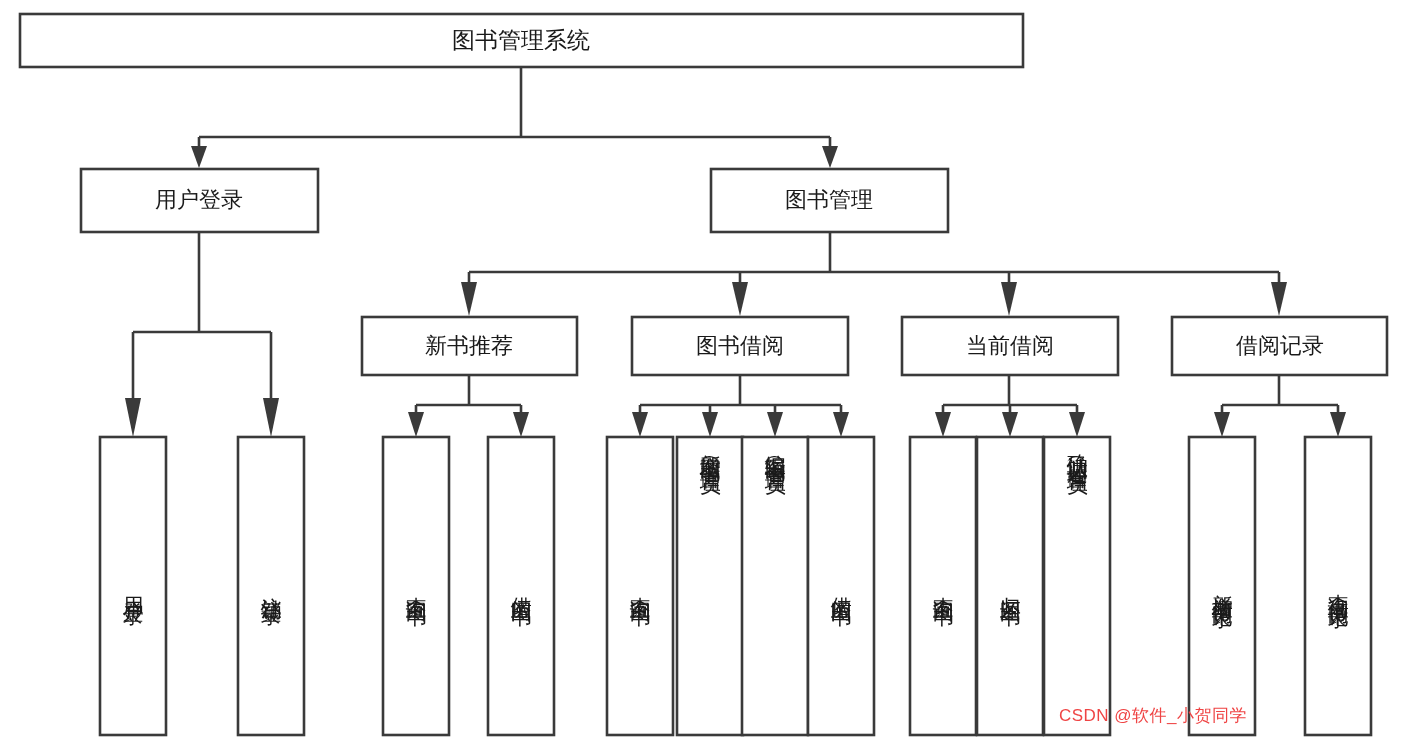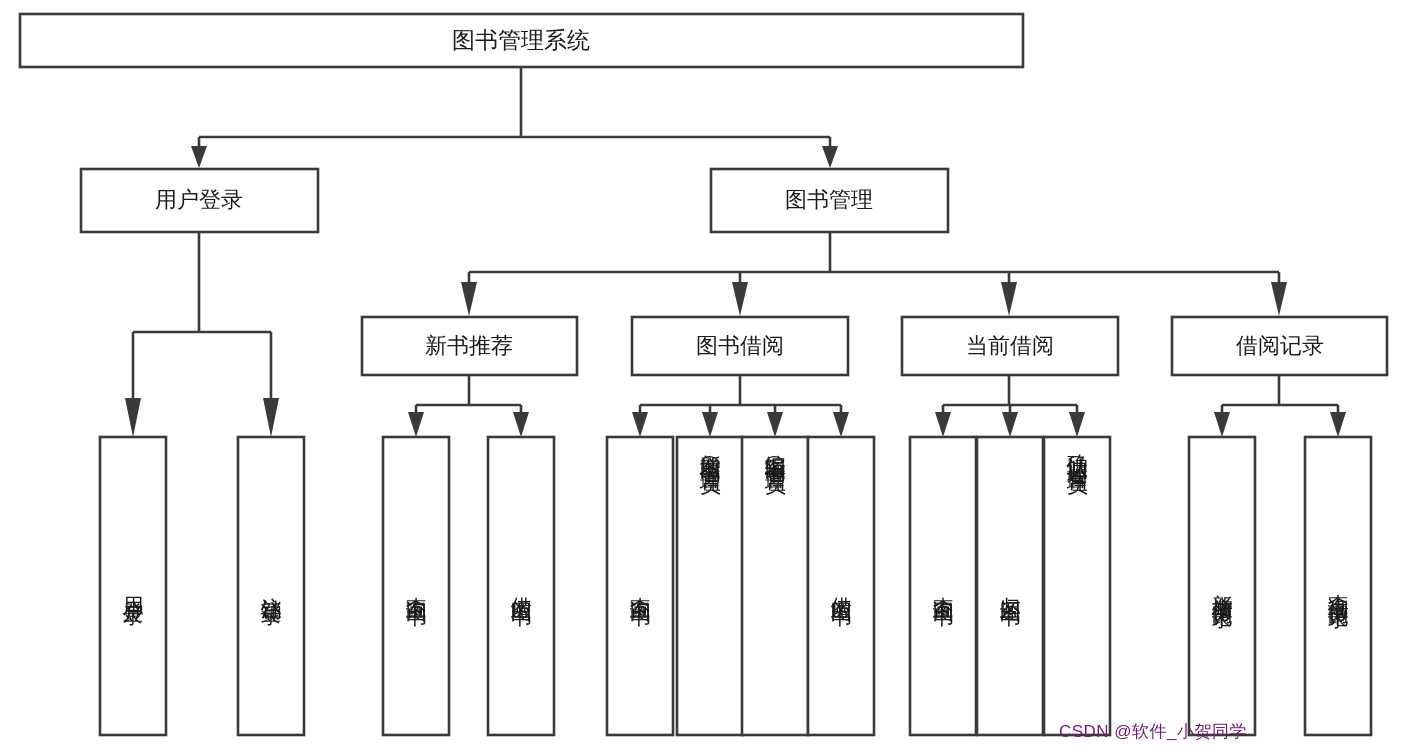"CSDN @软件_小贺同学" .watermark { bottom: 4px -> 20px; color: #701a75 -> #ef4444 }
